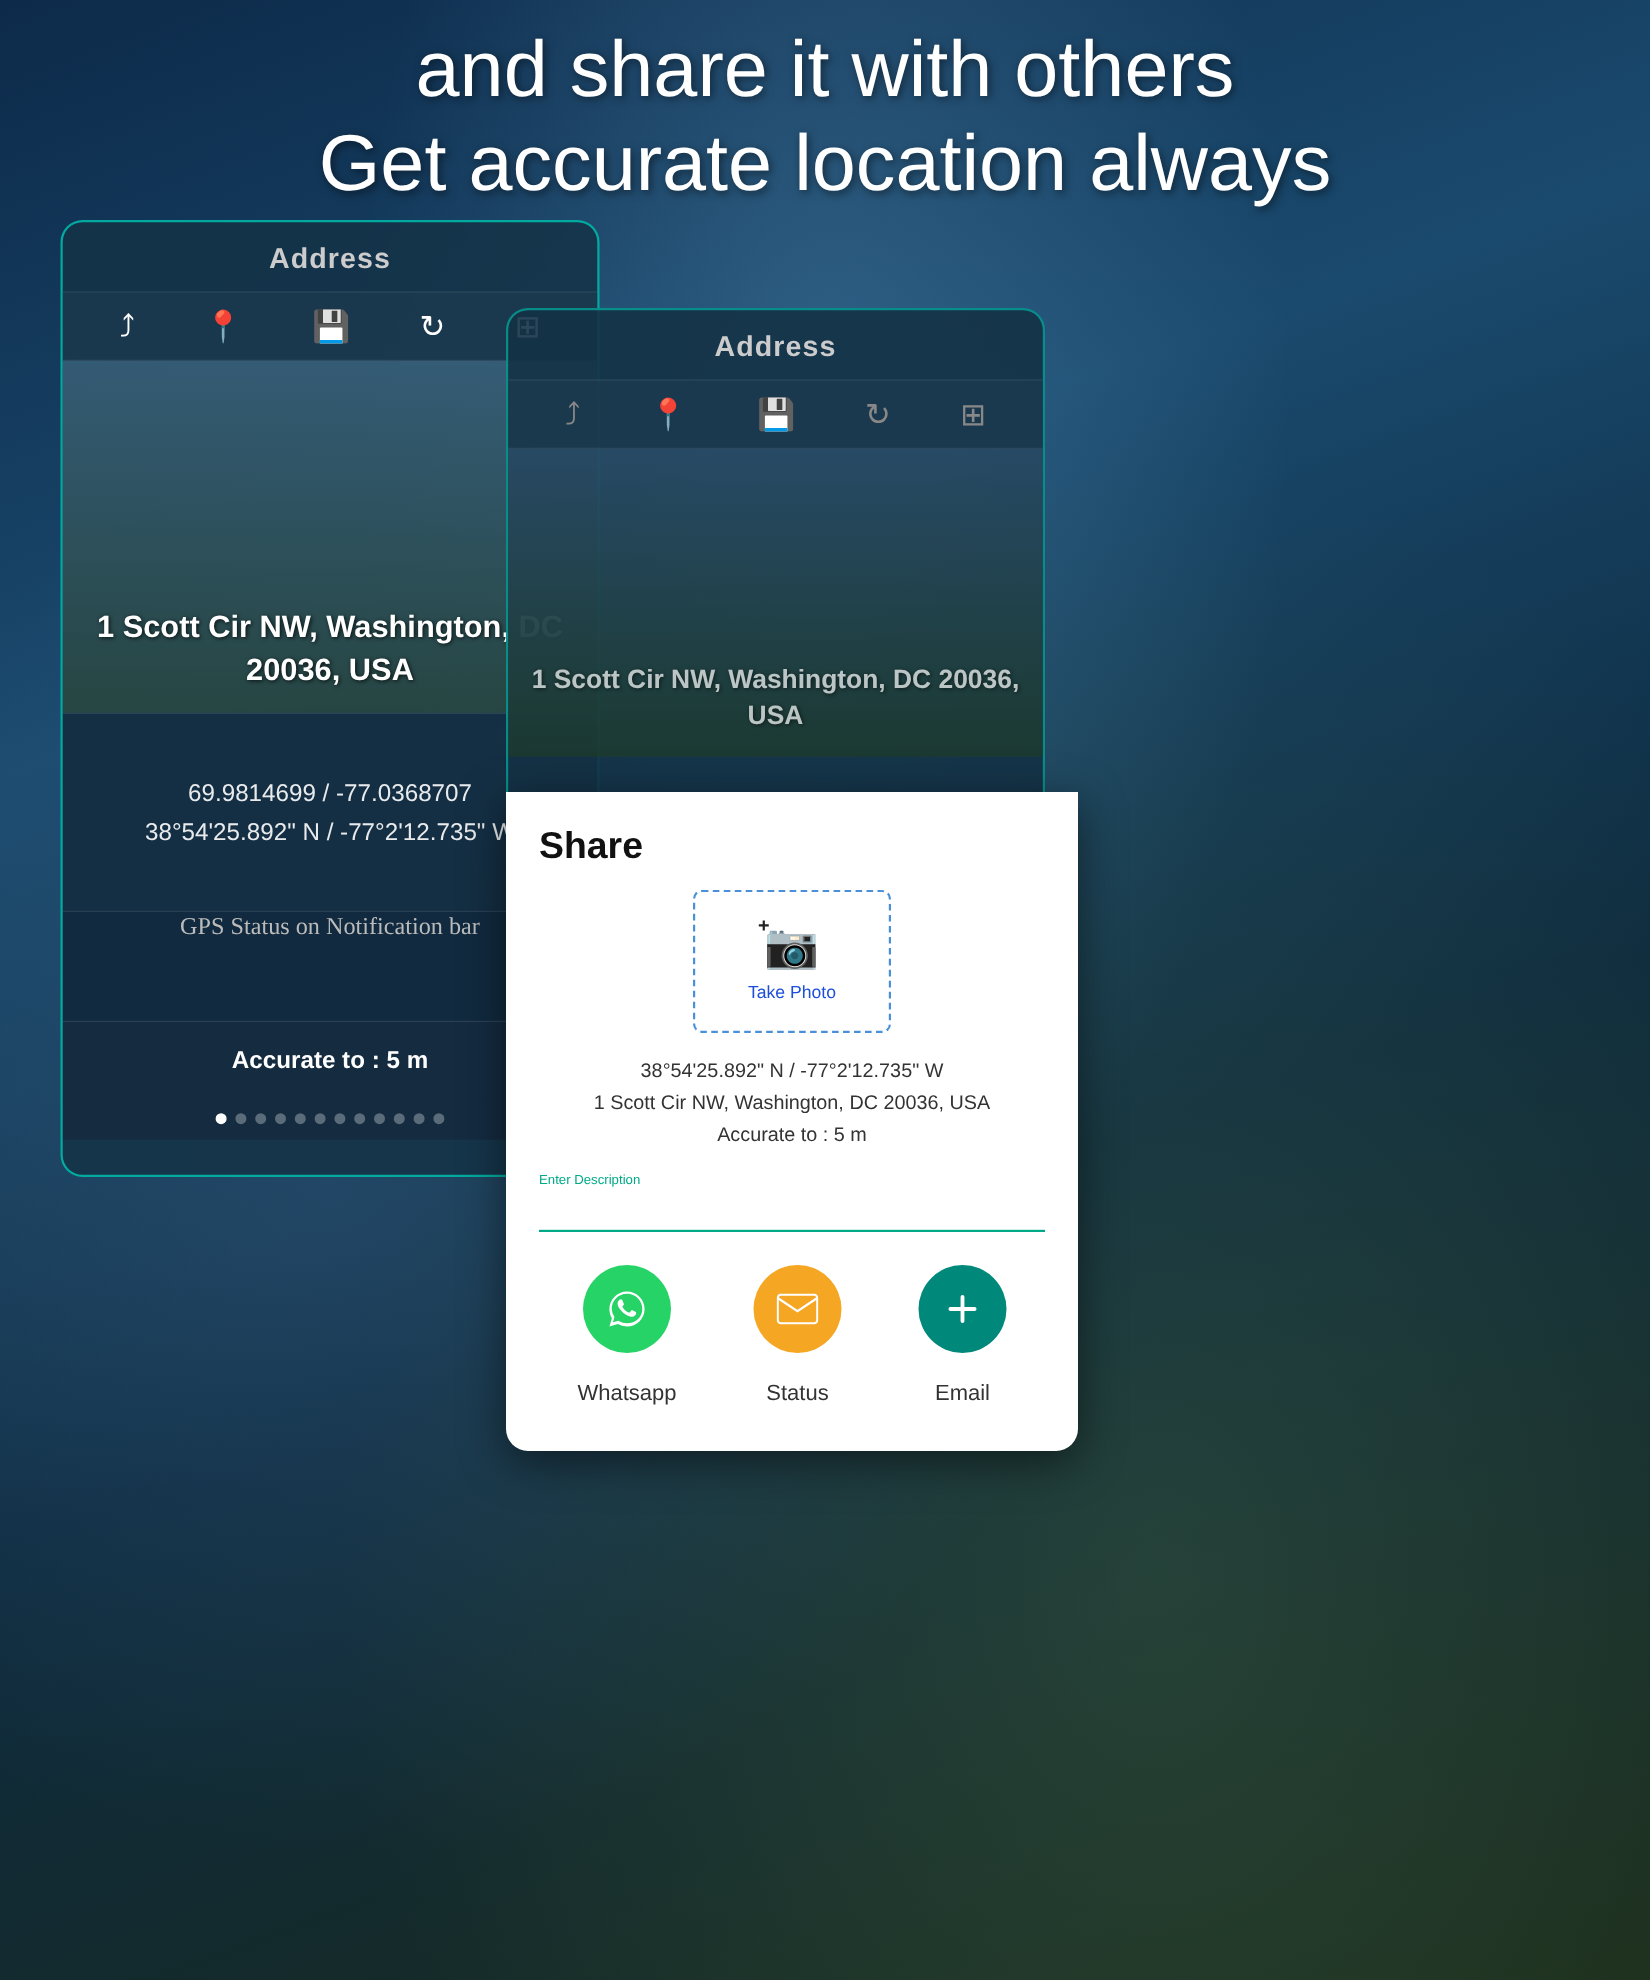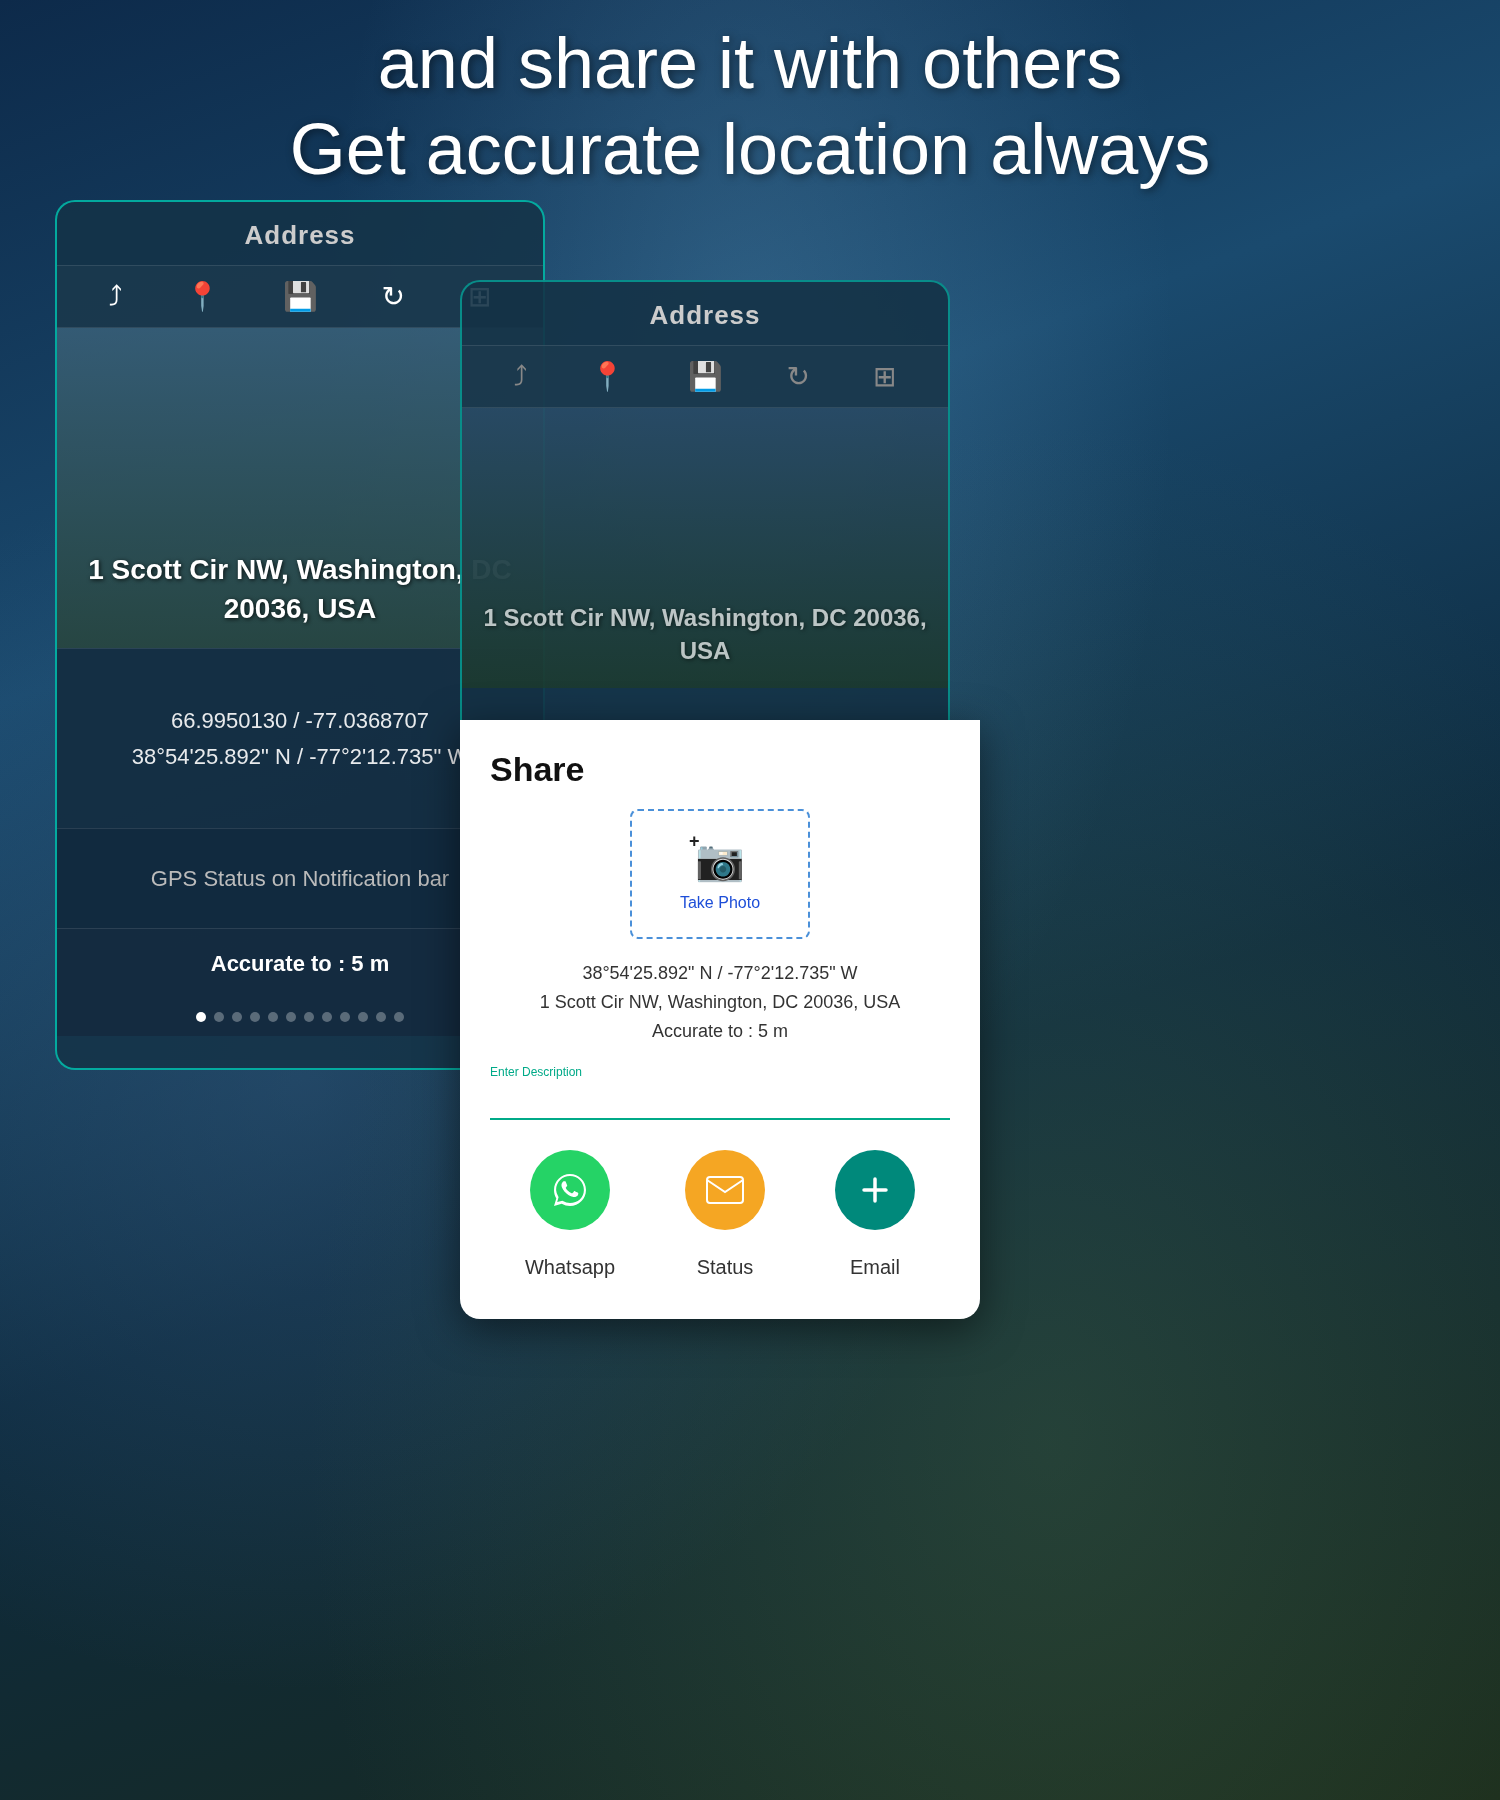"66.9950130 / -77.0368707" div.card-coords-text { text: 66.9950130 -> 69.9814699 }
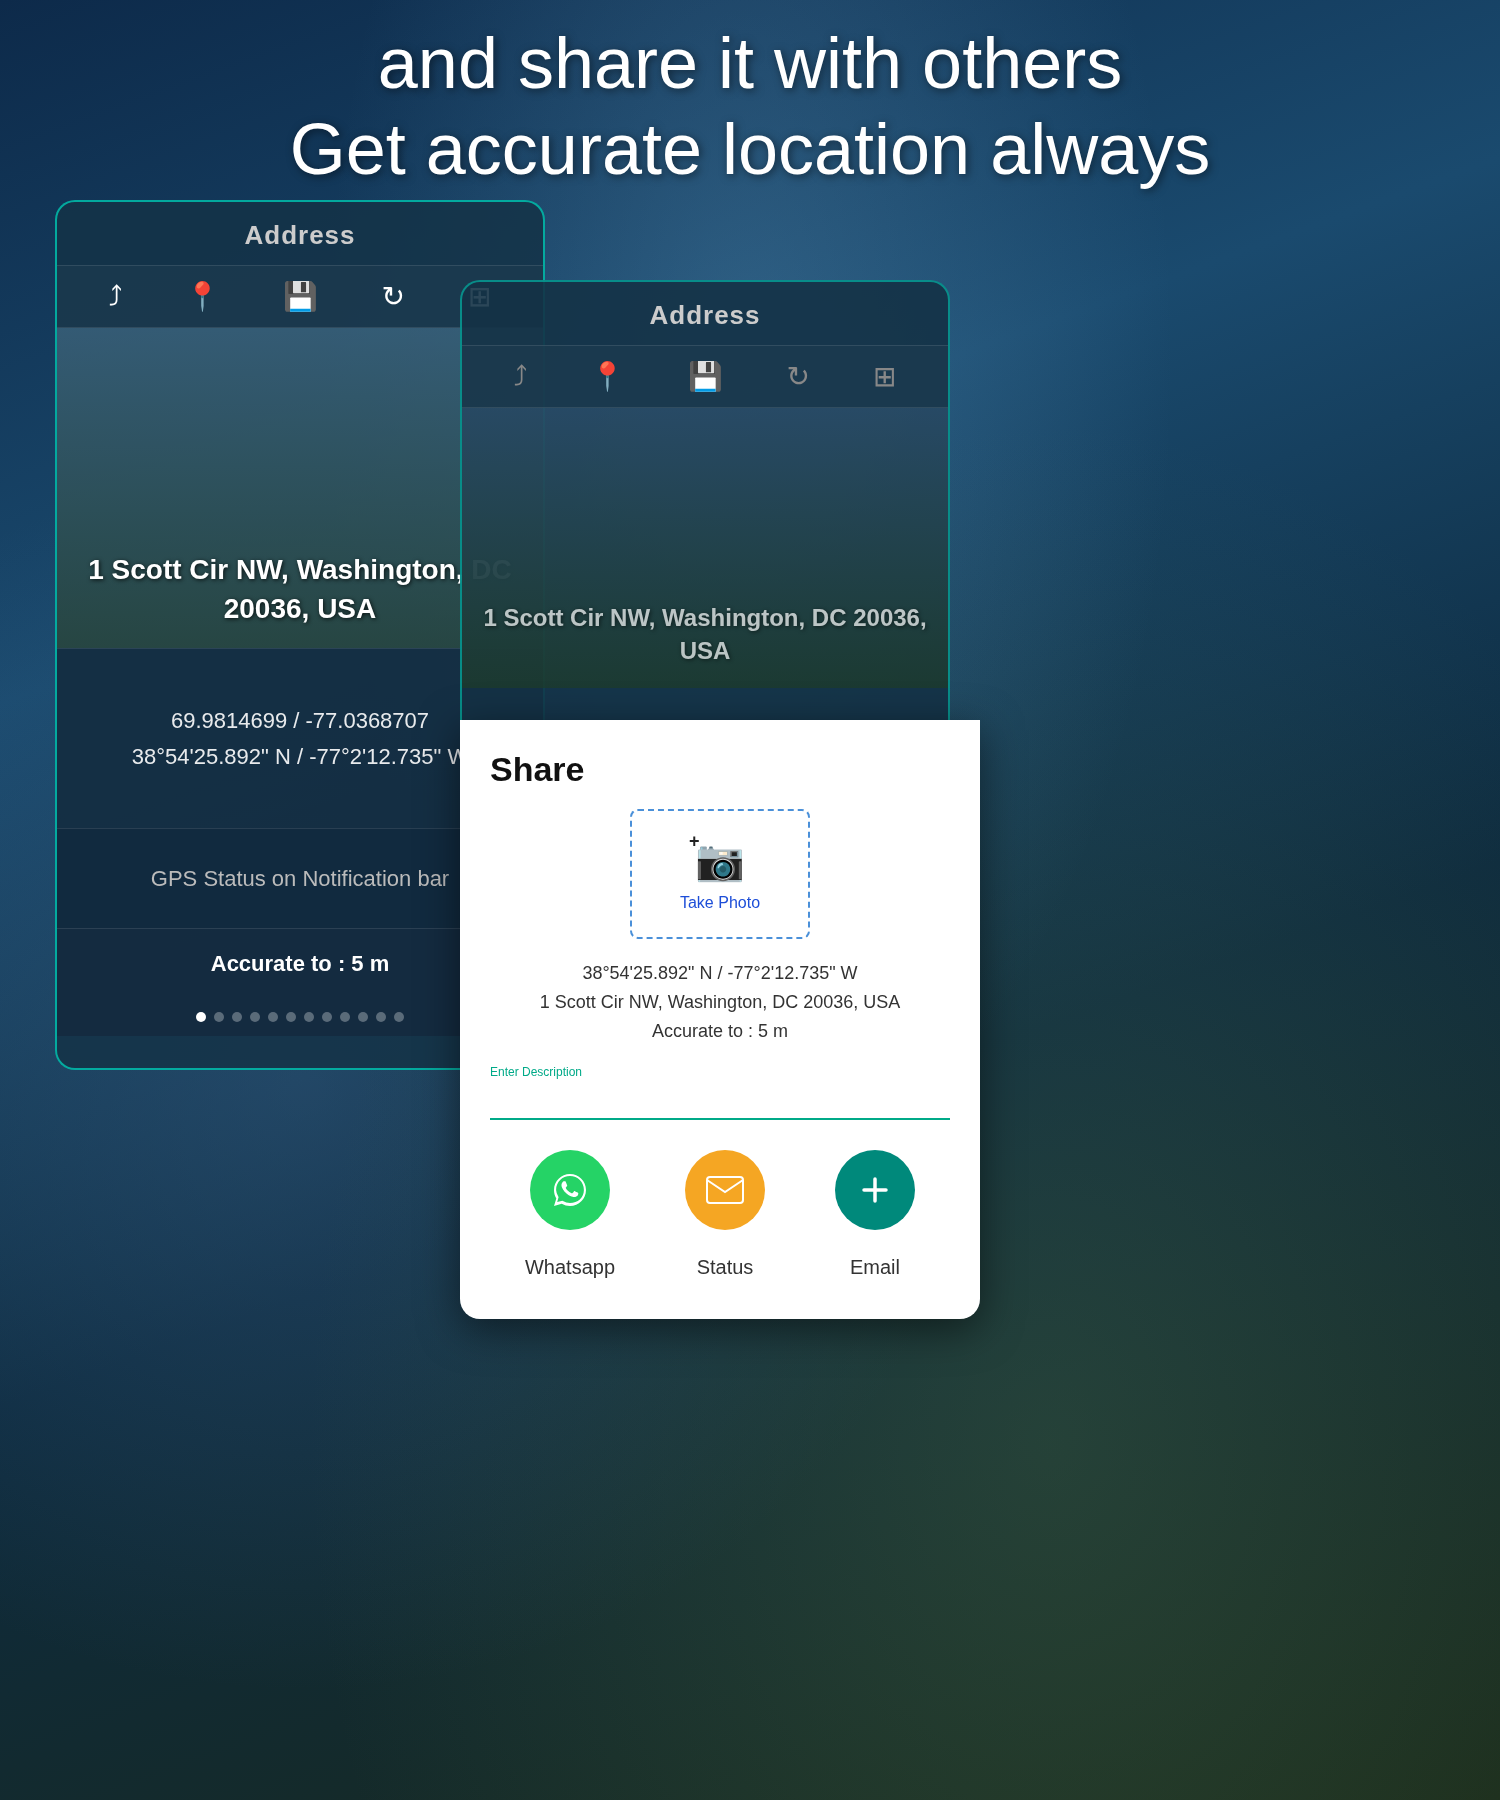"GPS Status on Notification bar" .card-gps-area { align-items: center -> none; font-family: none -> Liberation Serif, serif }
